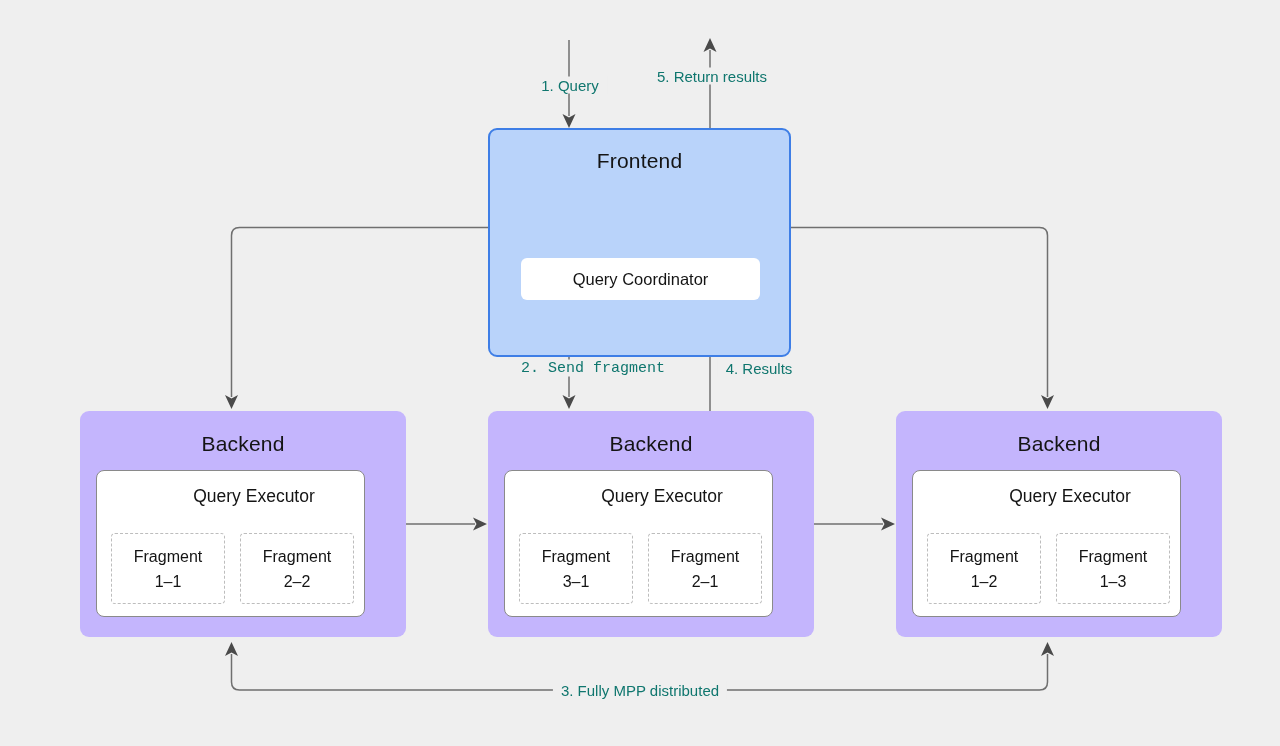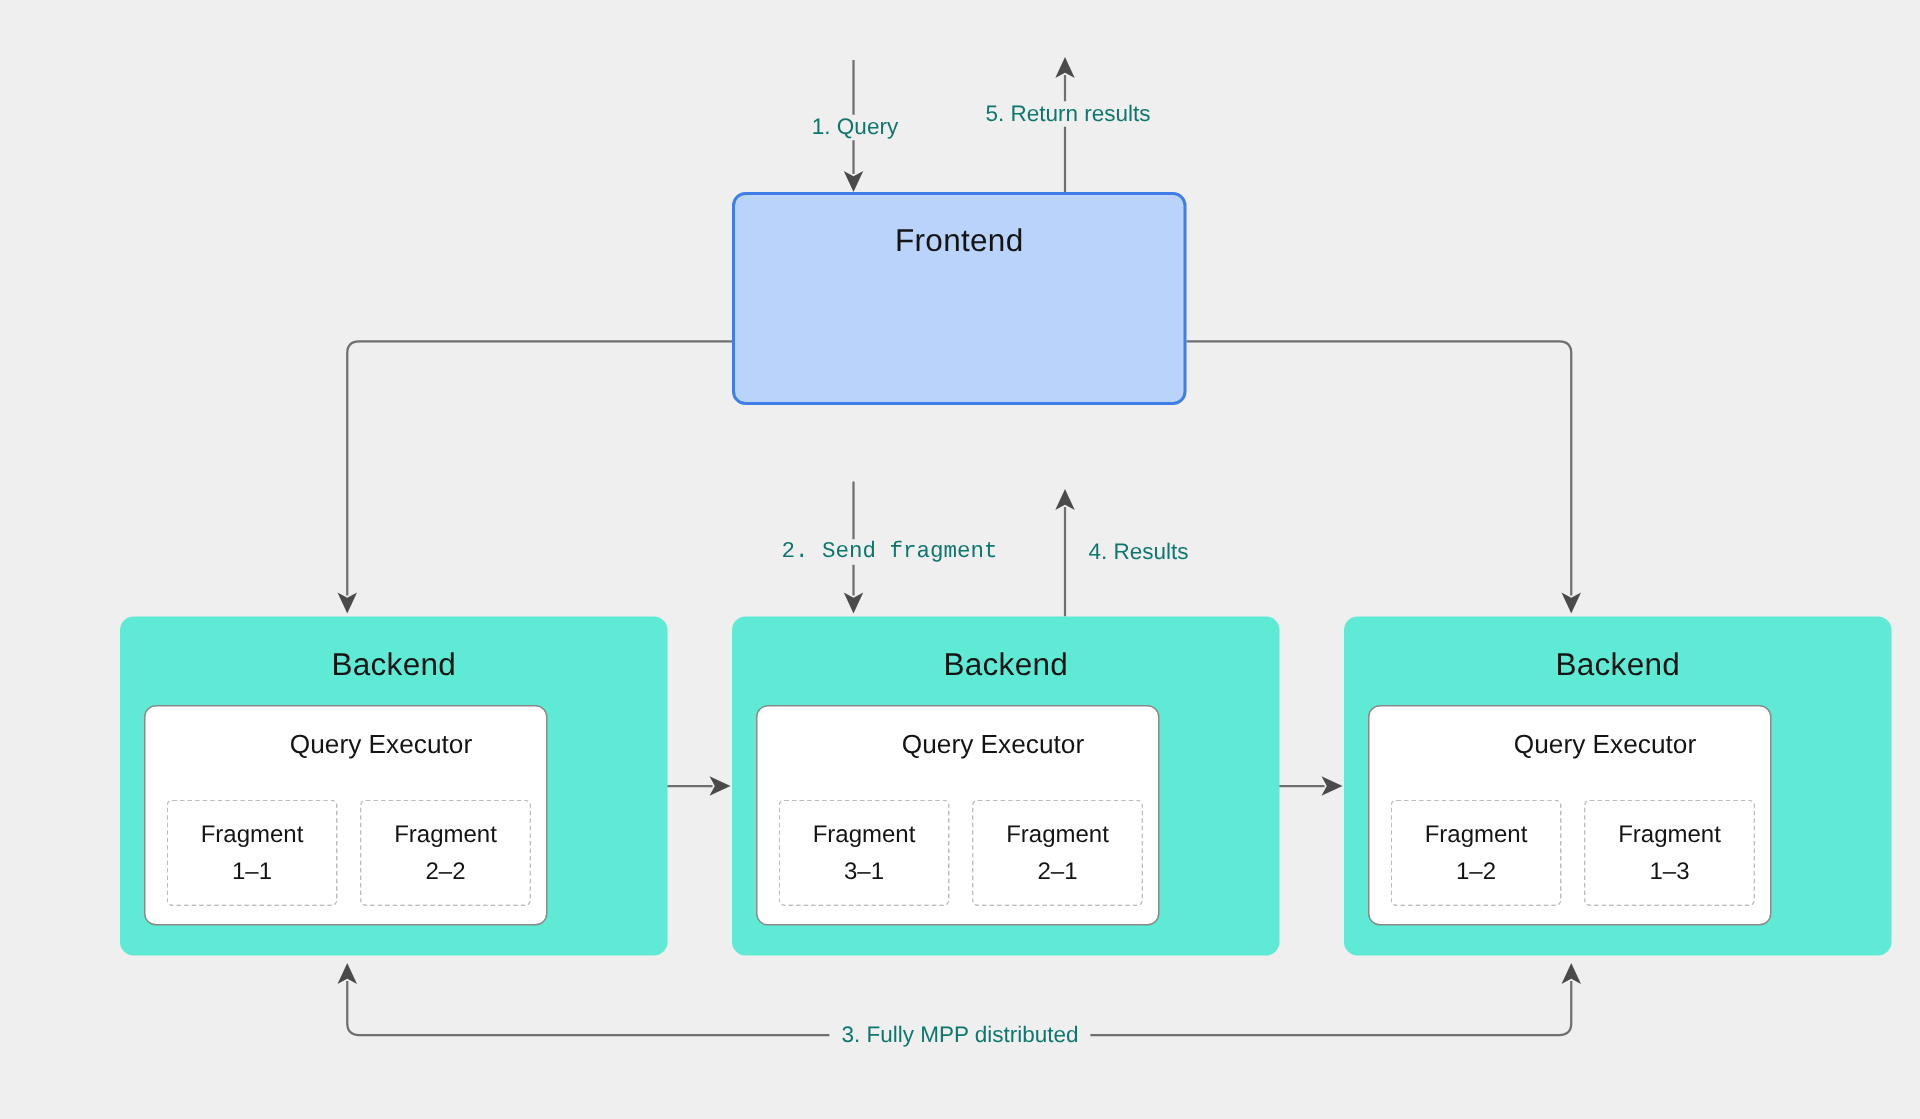"Frontend" .frontend { height: 142px -> 229px }
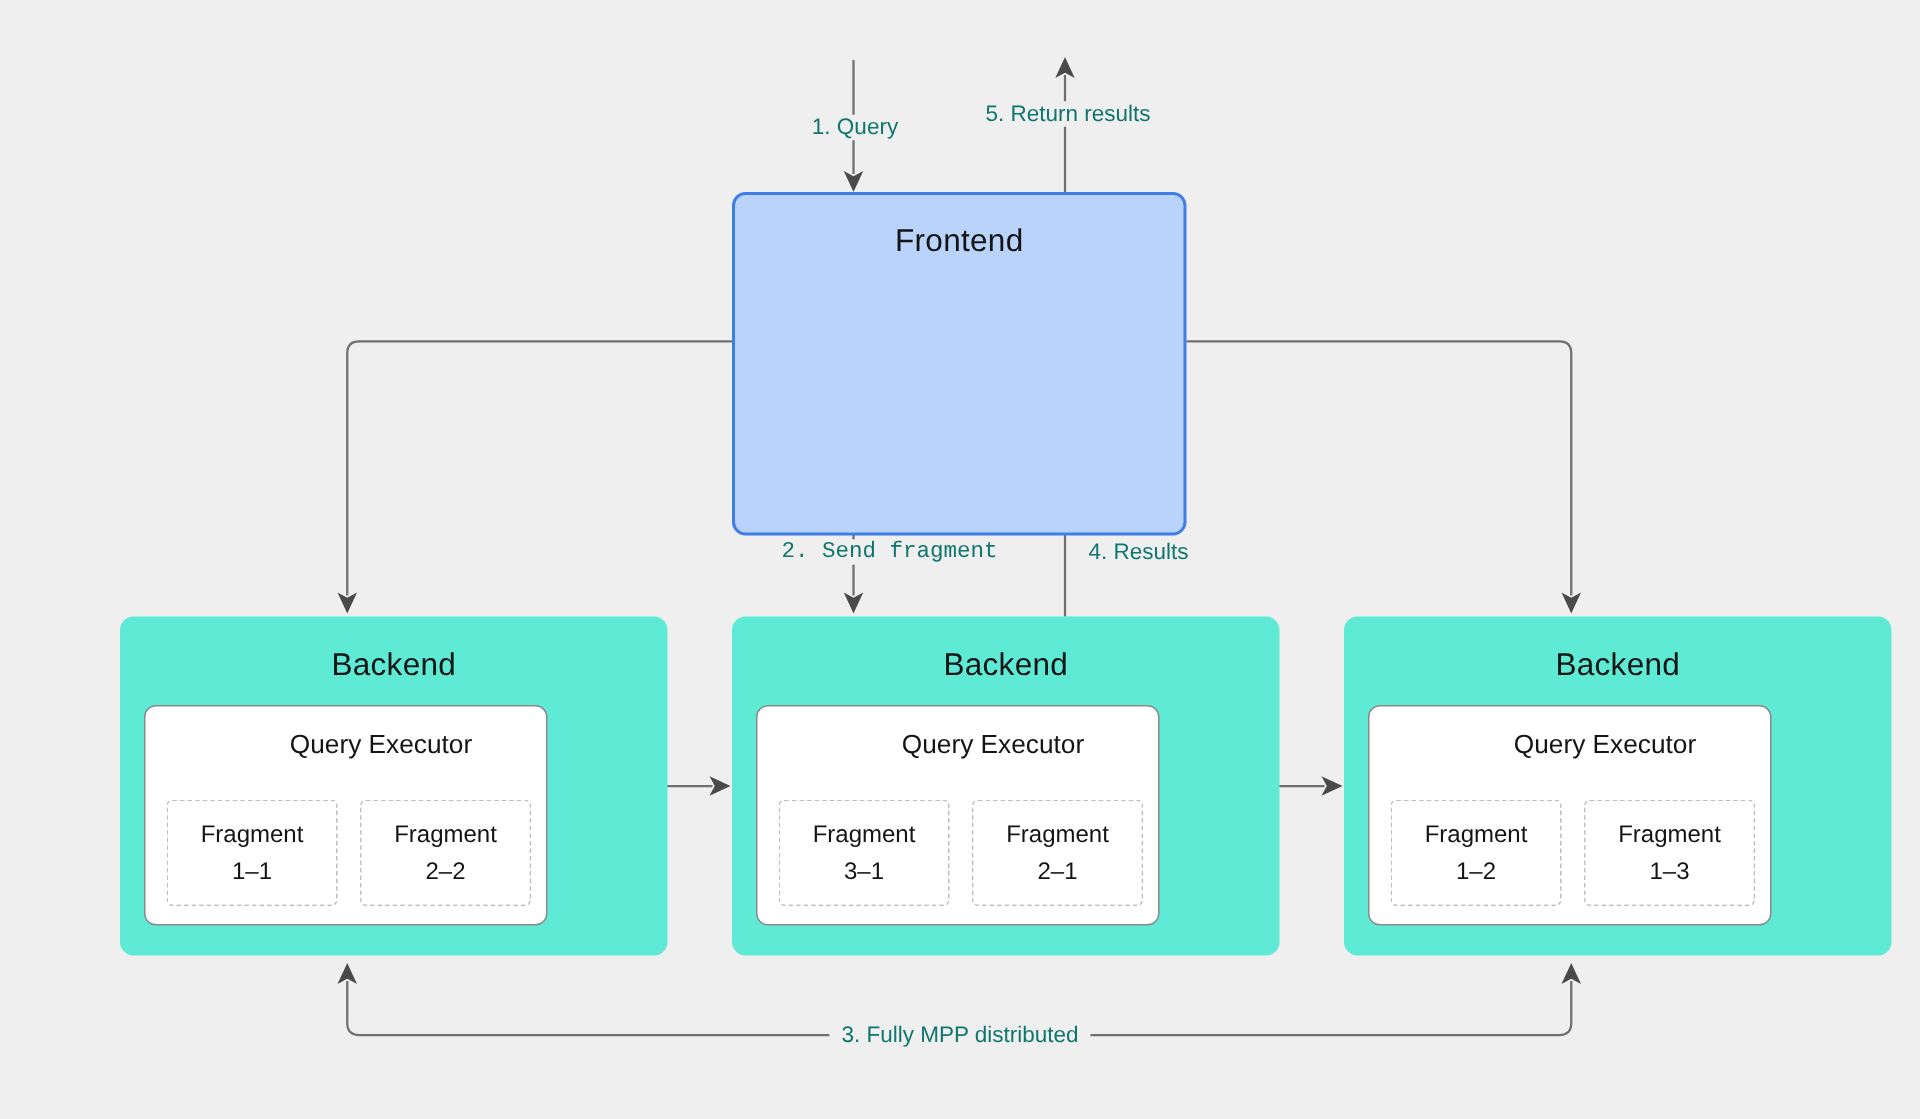"Query Coordinator" div.sub-box { html: none -> <div>Query Coordinator</div> }
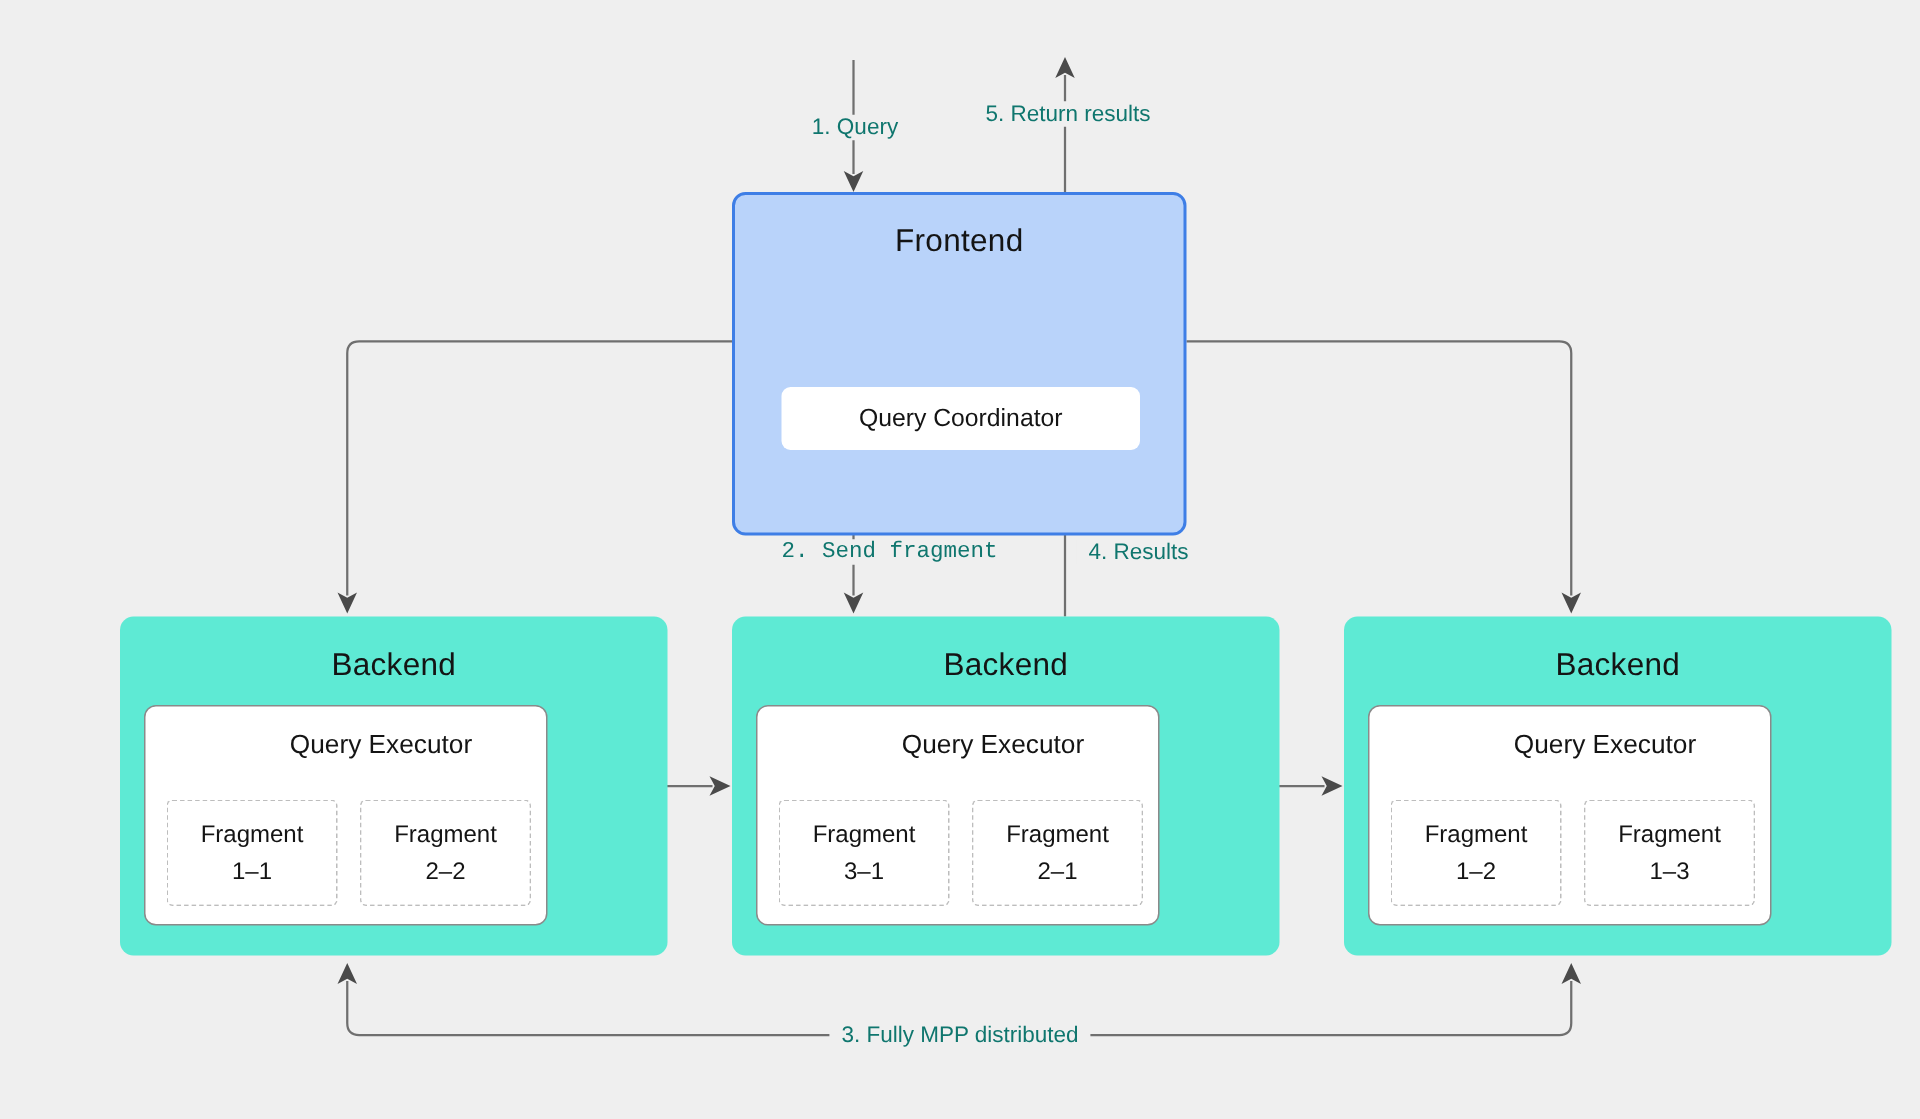"Backend" .backend { background: #5eead4 -> #c4b5fd; width: 365px -> 326px }
